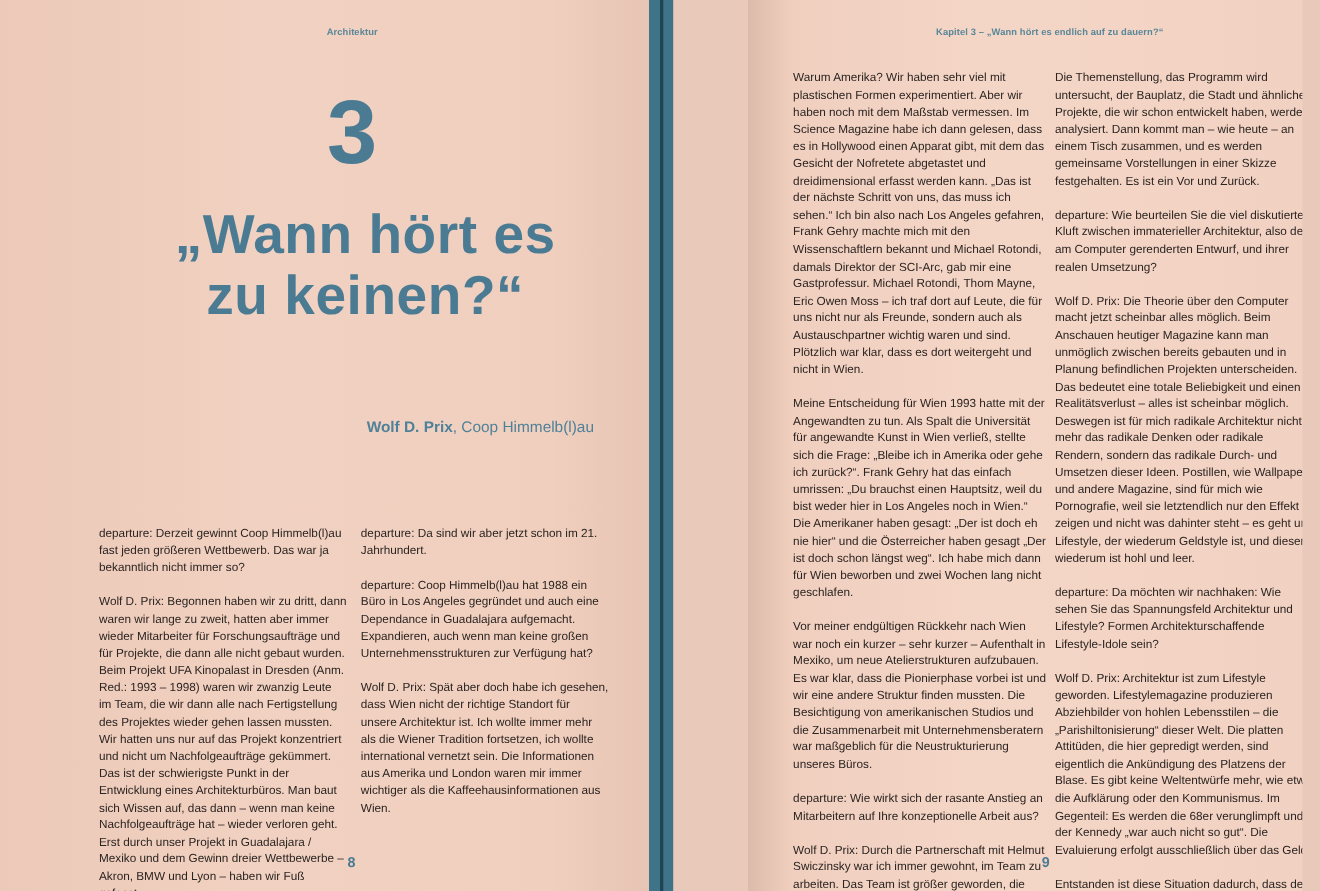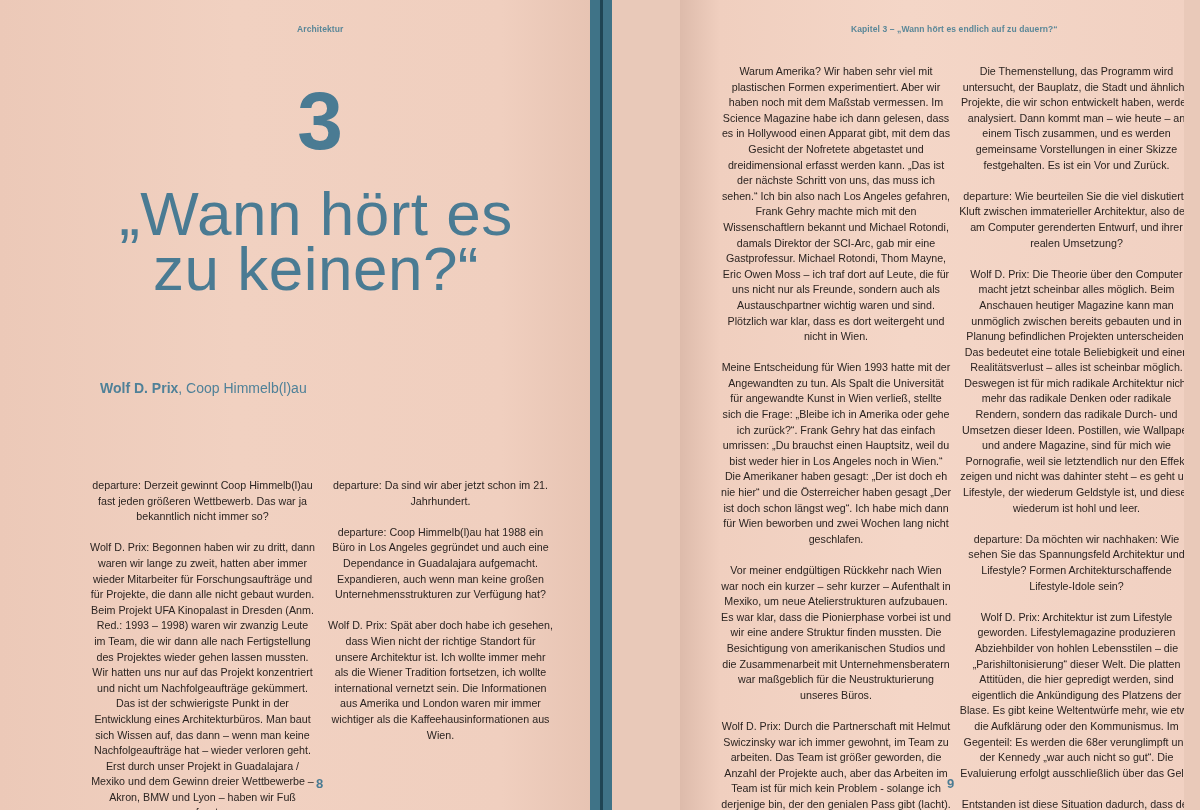"Warum Amerika? Wir haben sehr" .col p { text-align: center -> none }
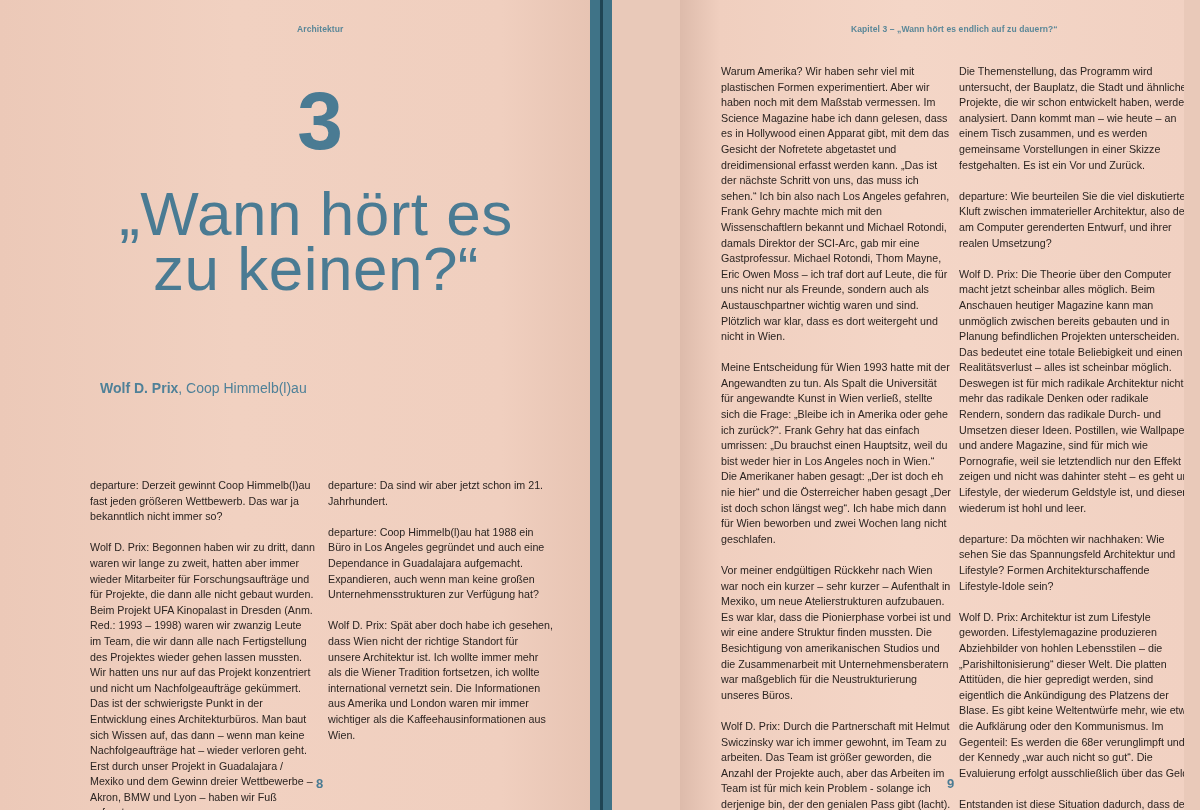"„Wann hört es" .title { font-size: 62px -> 50px; font-weight: normal -> bold; left: 96px -> 112px }
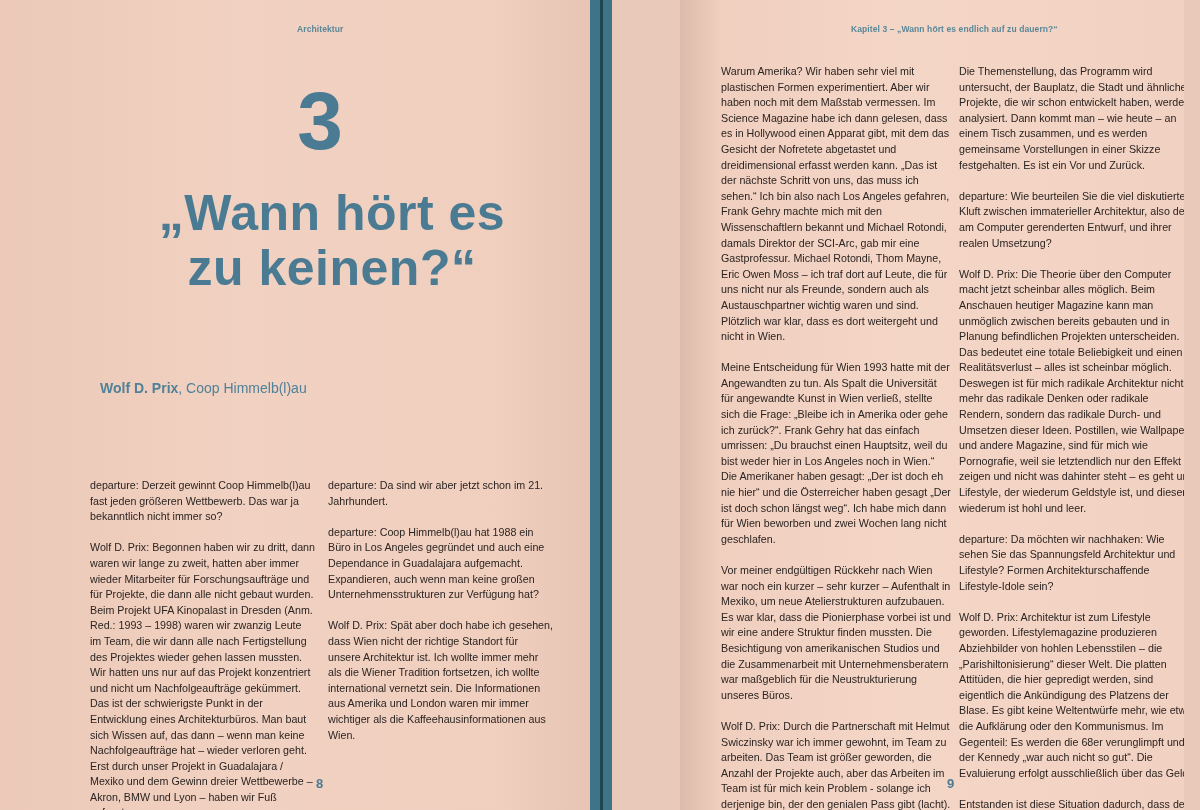"Wolf D. Prix, Coop Himmelb(l)au" .subtitle { text-align: left -> right }
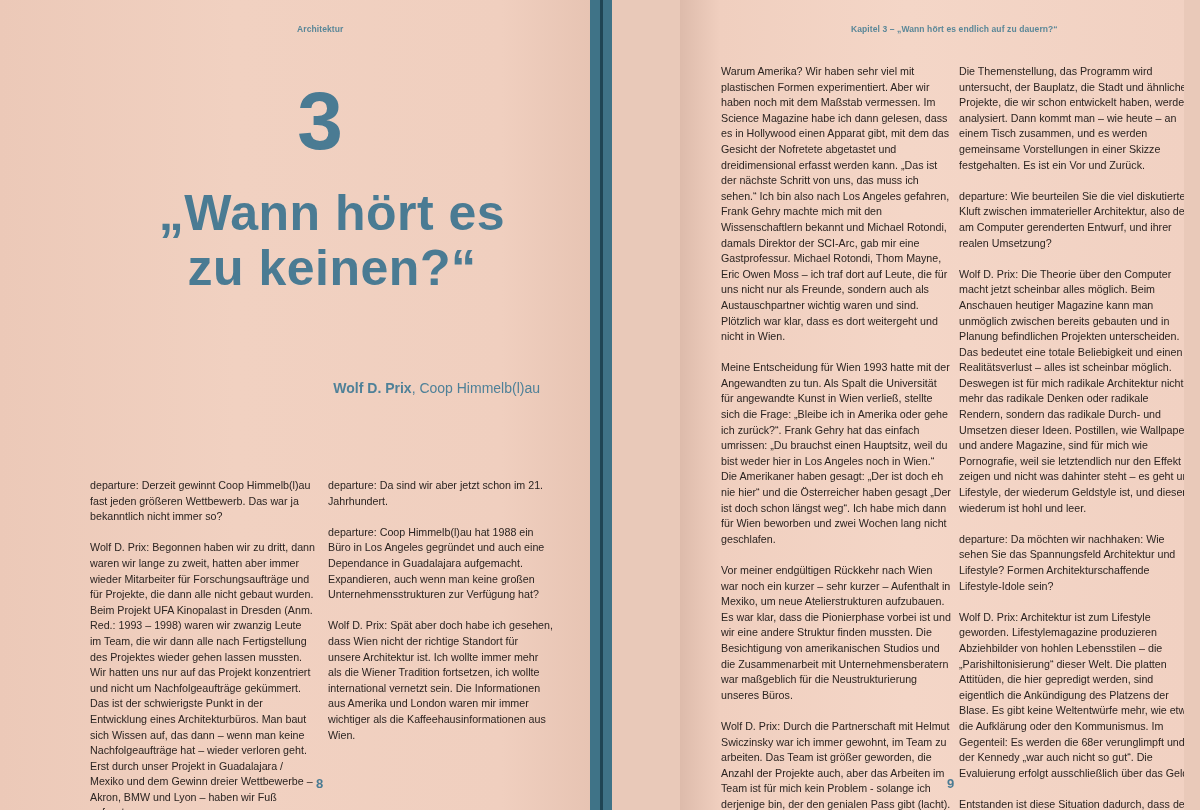"departure: Wie wirkt sich der" p { html: none -> <p><b>departure:</b><span> Wie wirkt sich der rasante Anstieg an Mitarbeitern auf Ihre konzeptionelle Arbeit aus?</span></p> }
